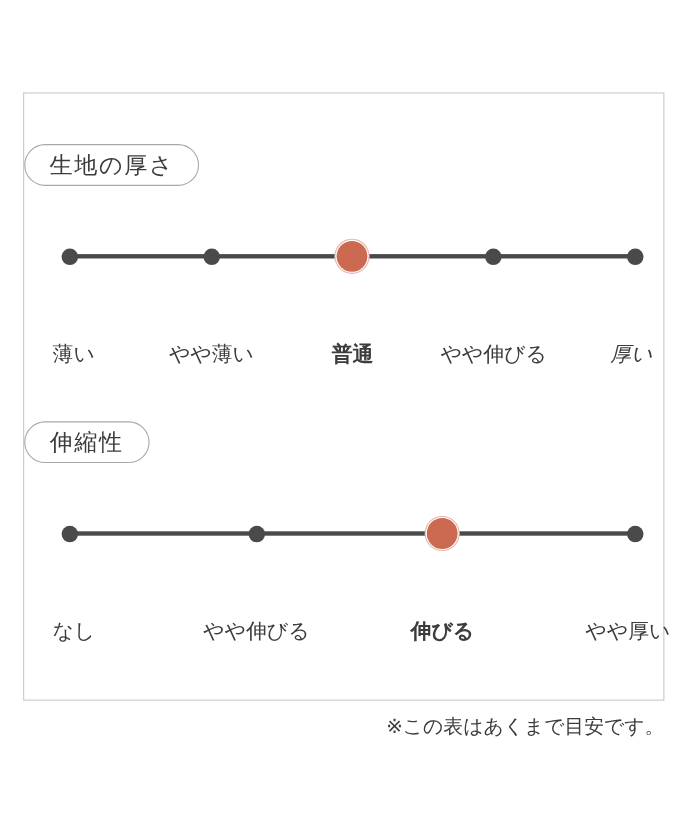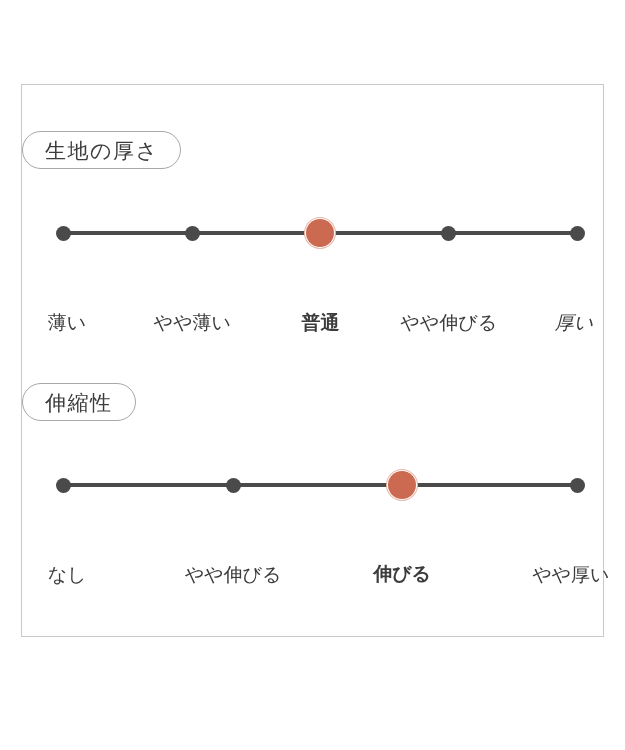"※この表はあくまで目安です。" div.footnote { html: none -> <div>※この表はあくまで目安です。</div> }
